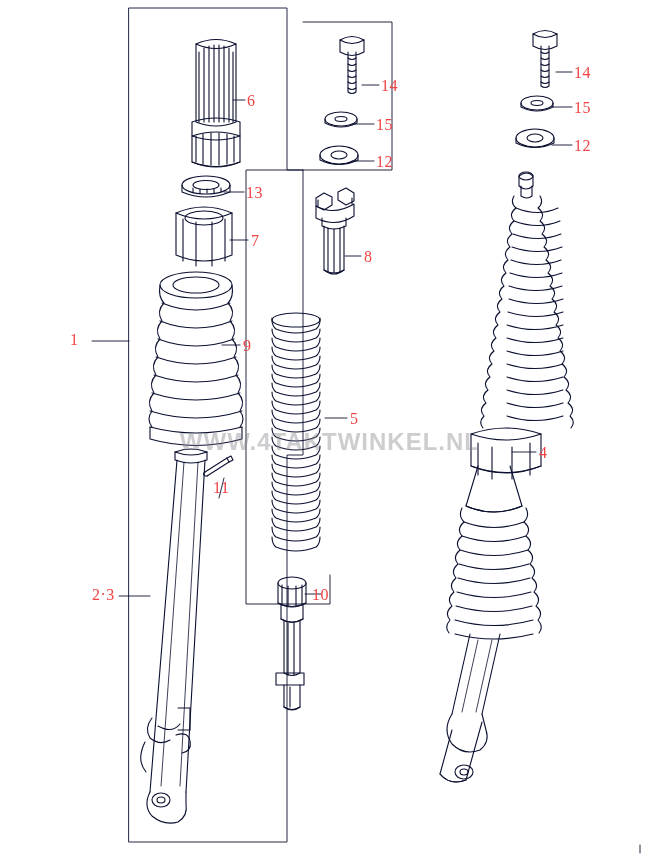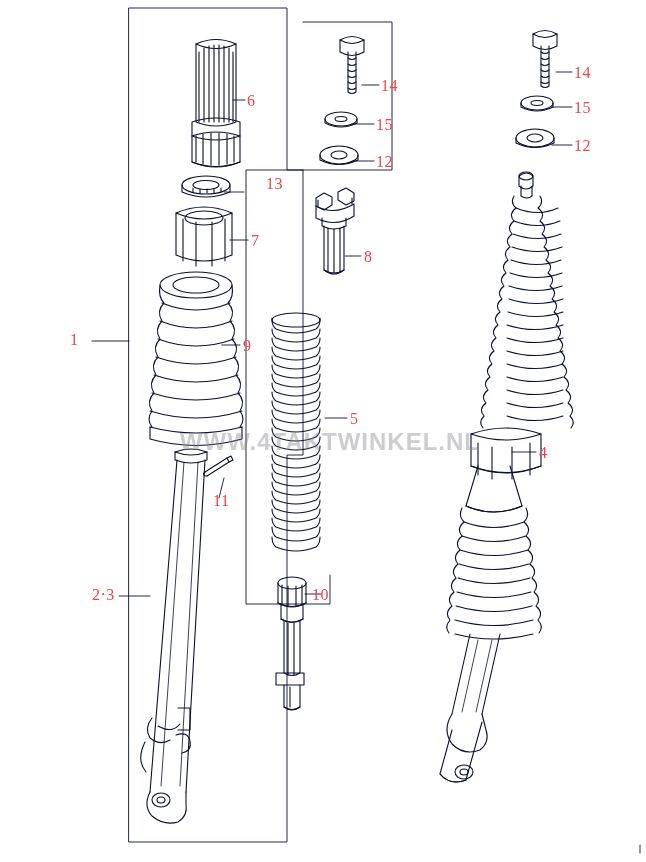"13" div.callout { padding-left: 20px -> none; top: 175px -> 184px }
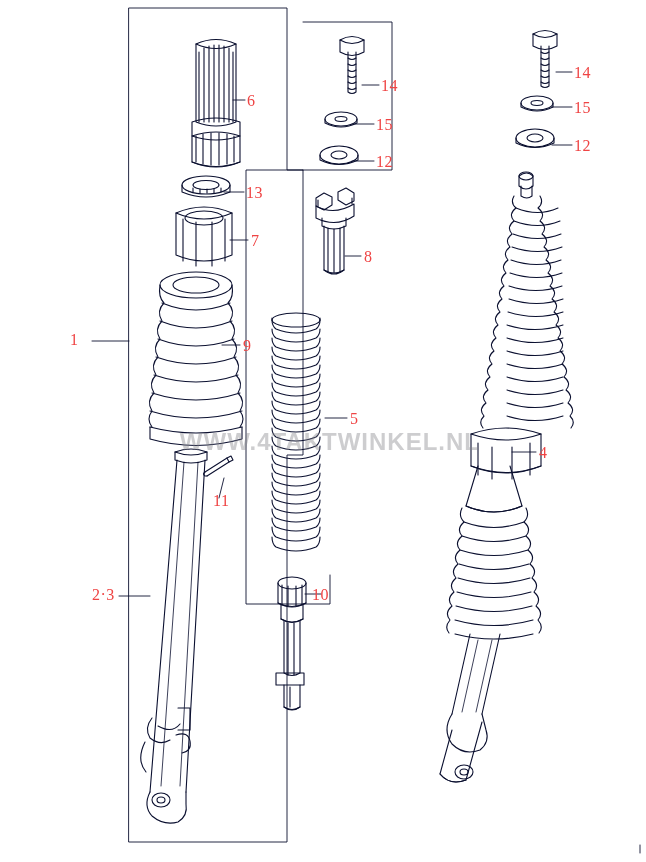"11" div.callout { top: 492px -> 479px }
